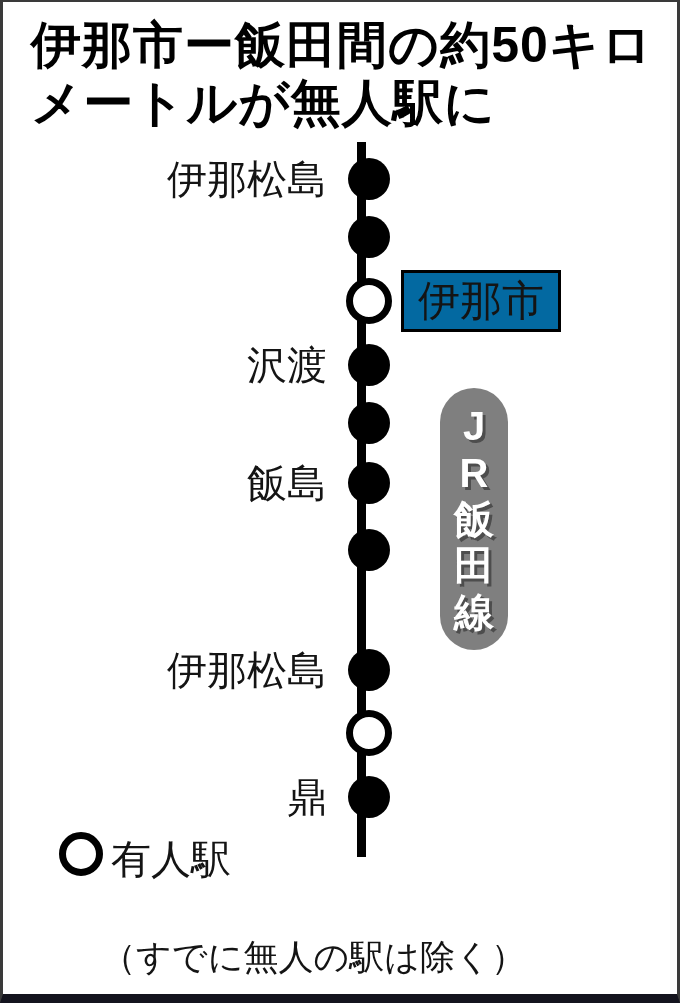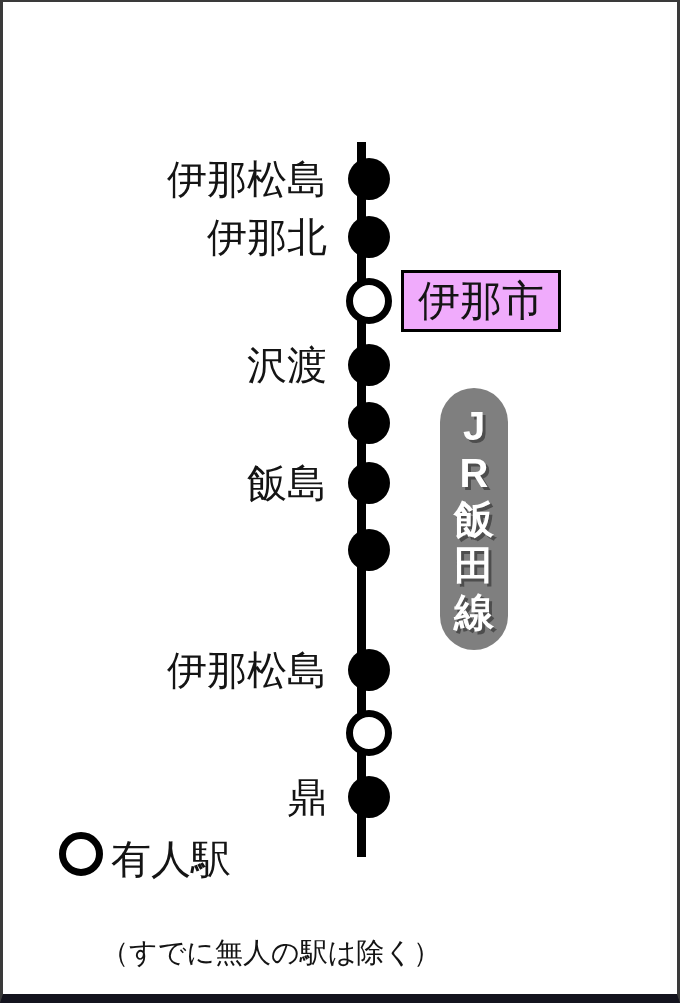"伊那市ー飯田間の約50キロ" div.title { html: none -> <div> <div>伊那市ー飯田間の約50キロ</div> <div>メートルが無人駅に</div> </div> }
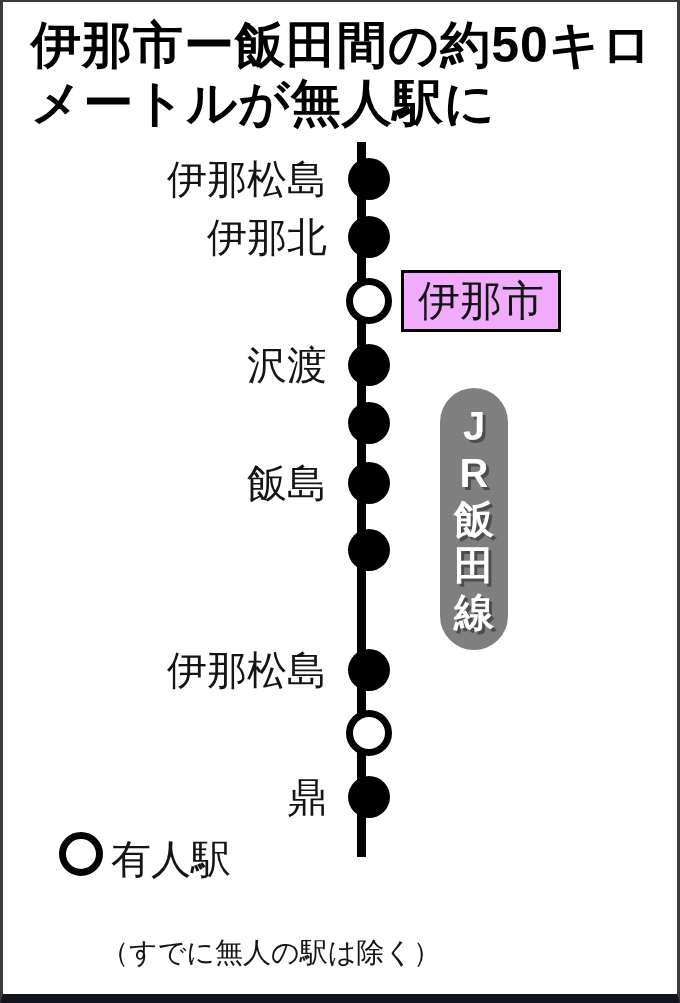"伊那北" span.st-label { html: <span>伊那北</span> -> none }
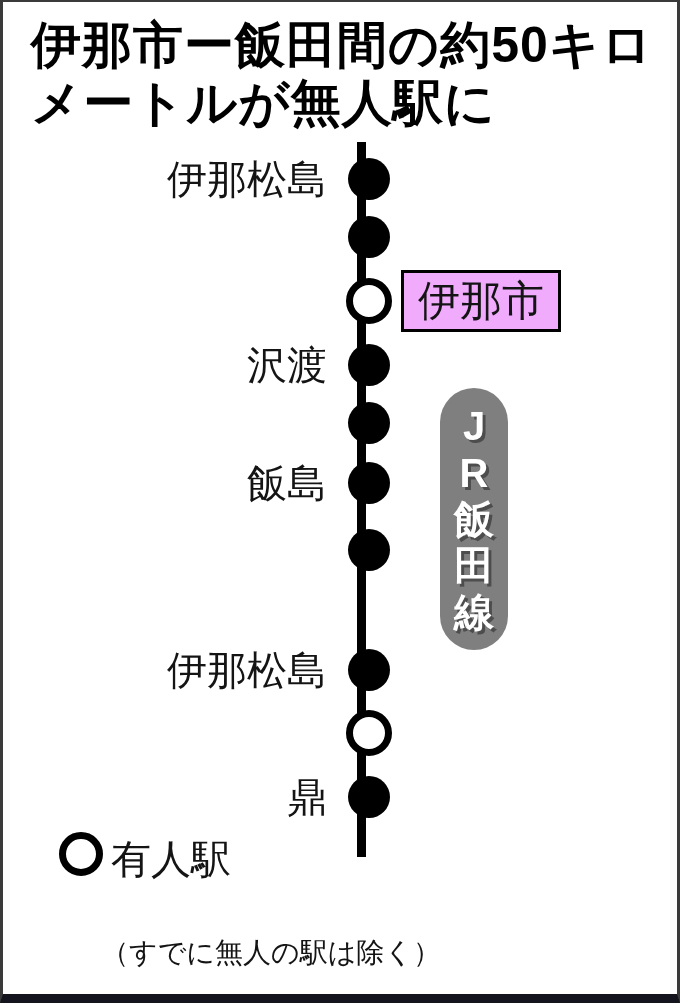"伊那市" .st-box { background: #f0abfc -> #0369a1 }
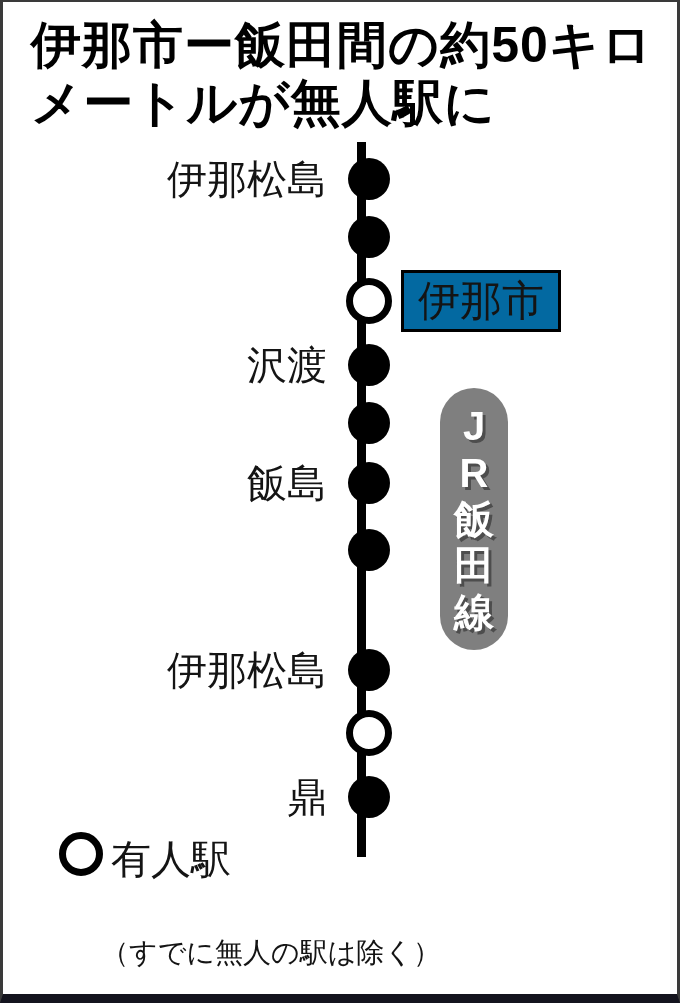"（すでに無人の駅は除く）" .legend-note { font-size: 28px -> 35px }
